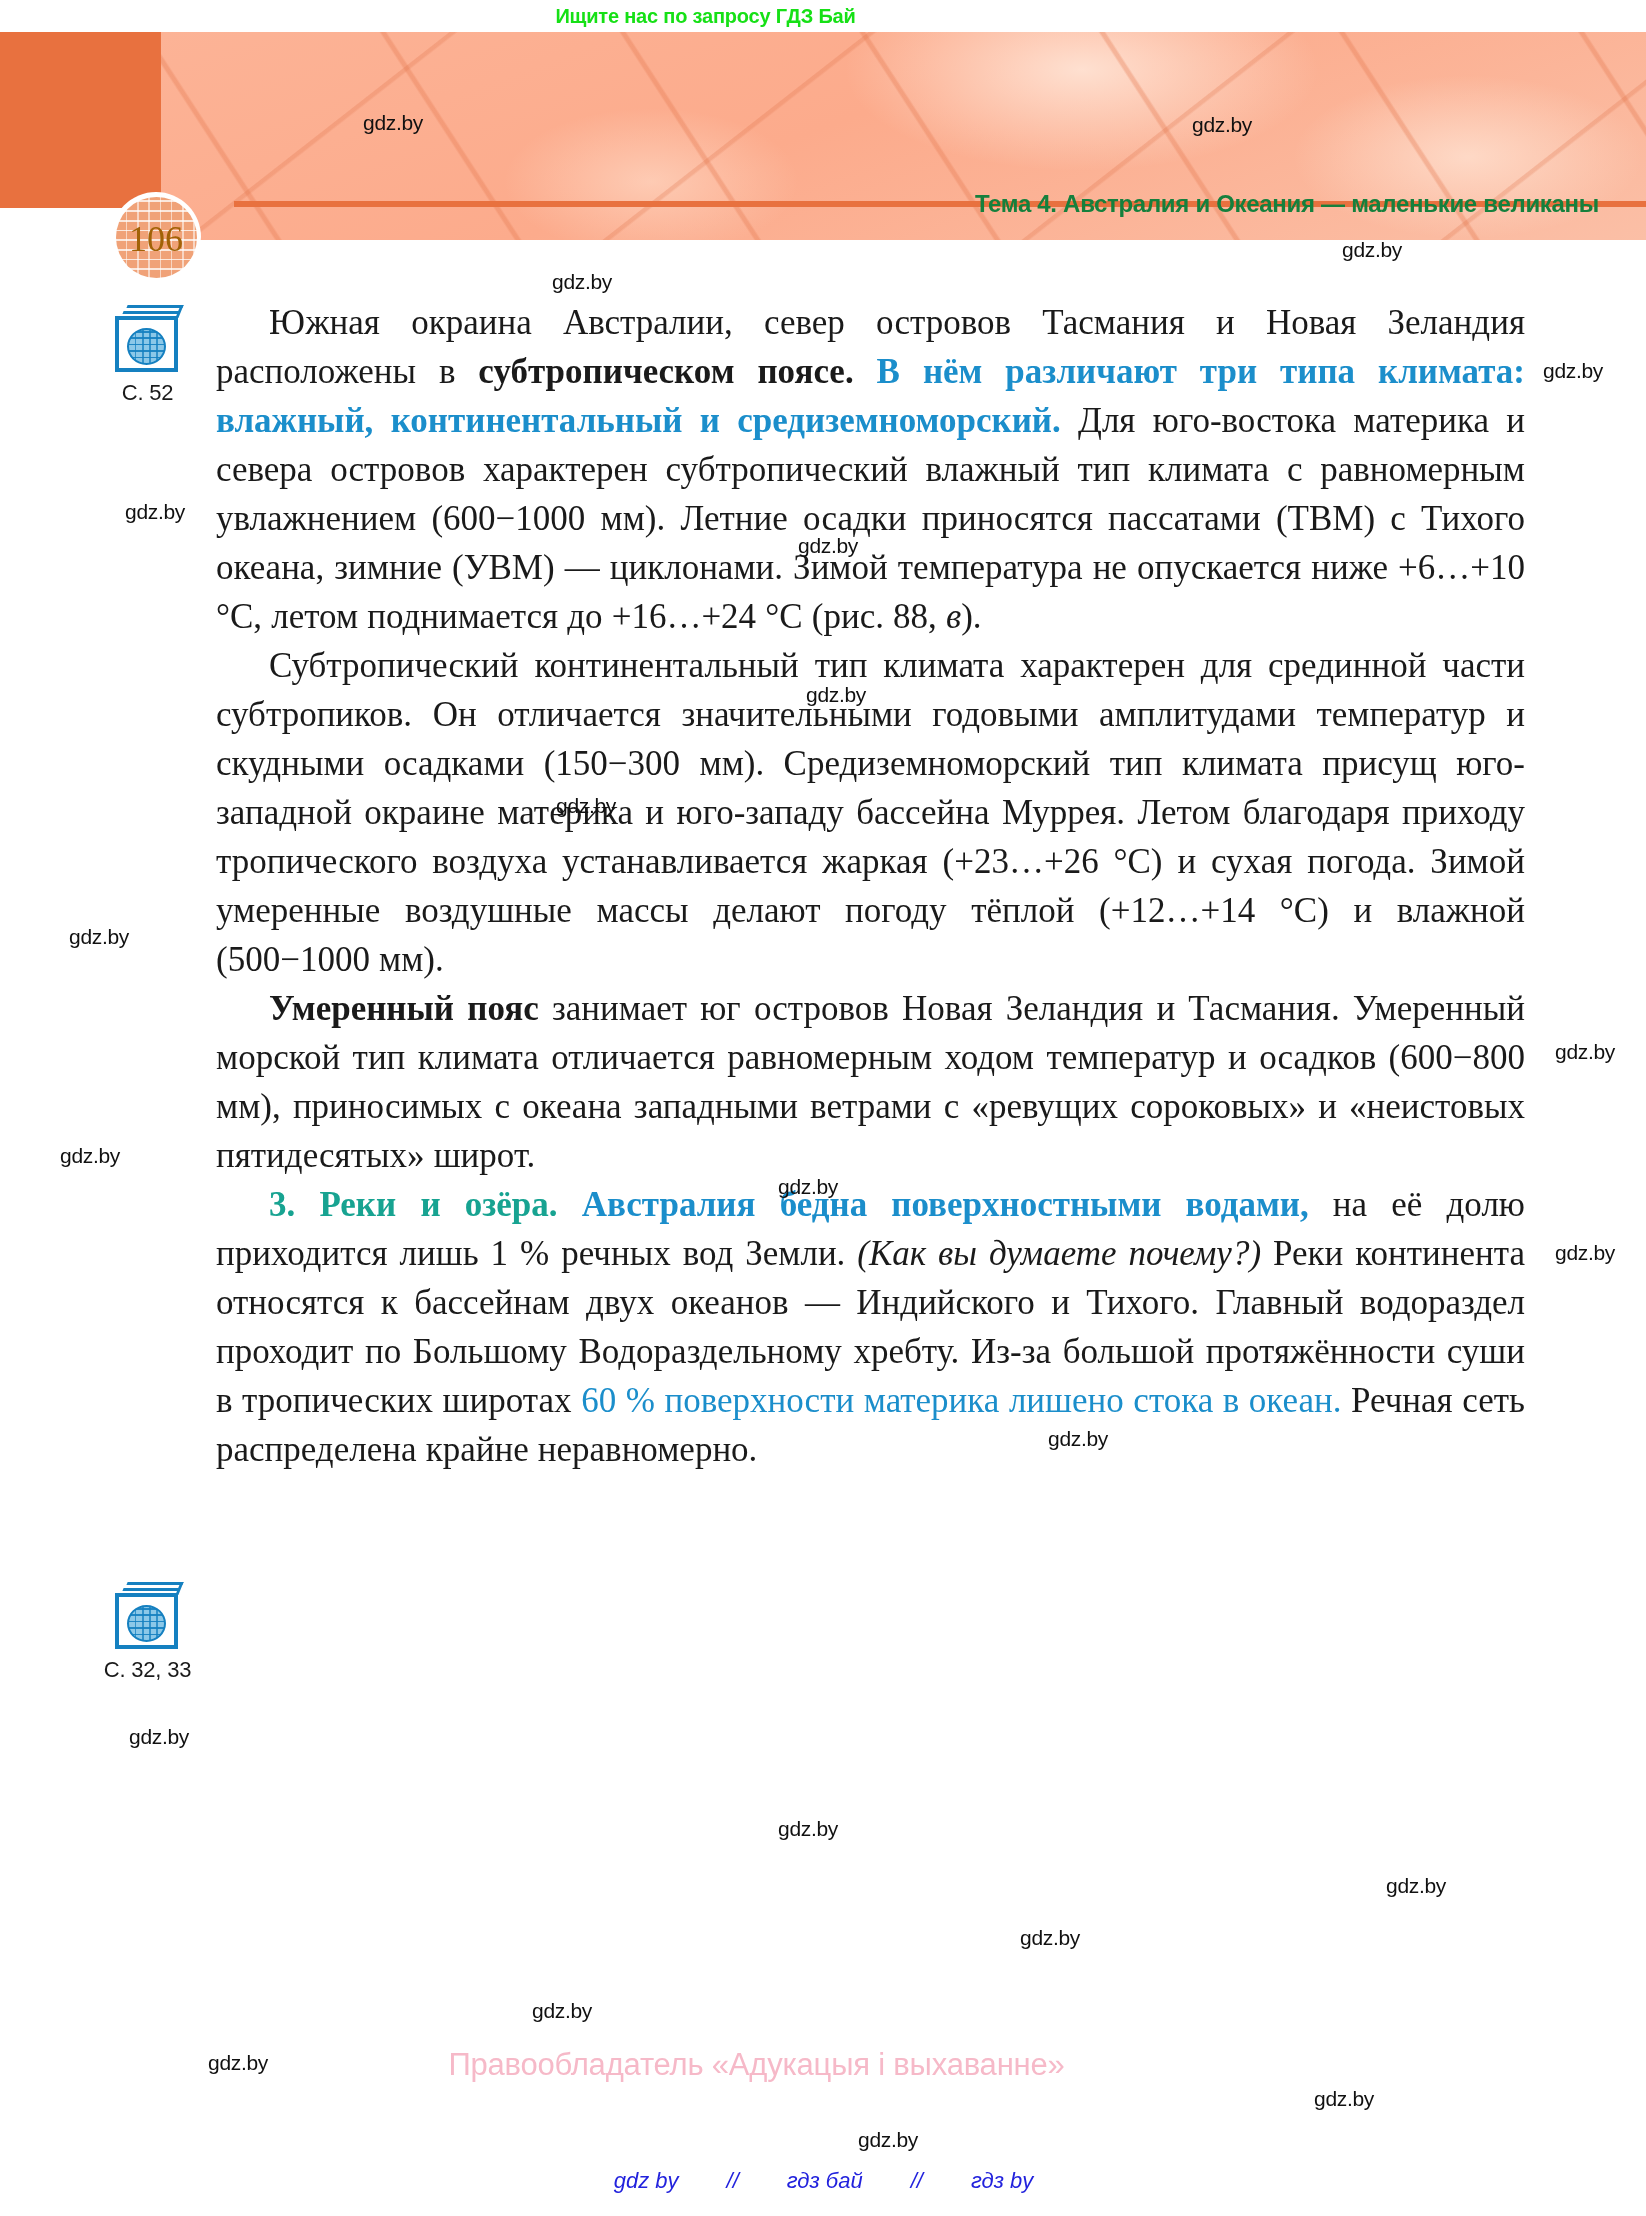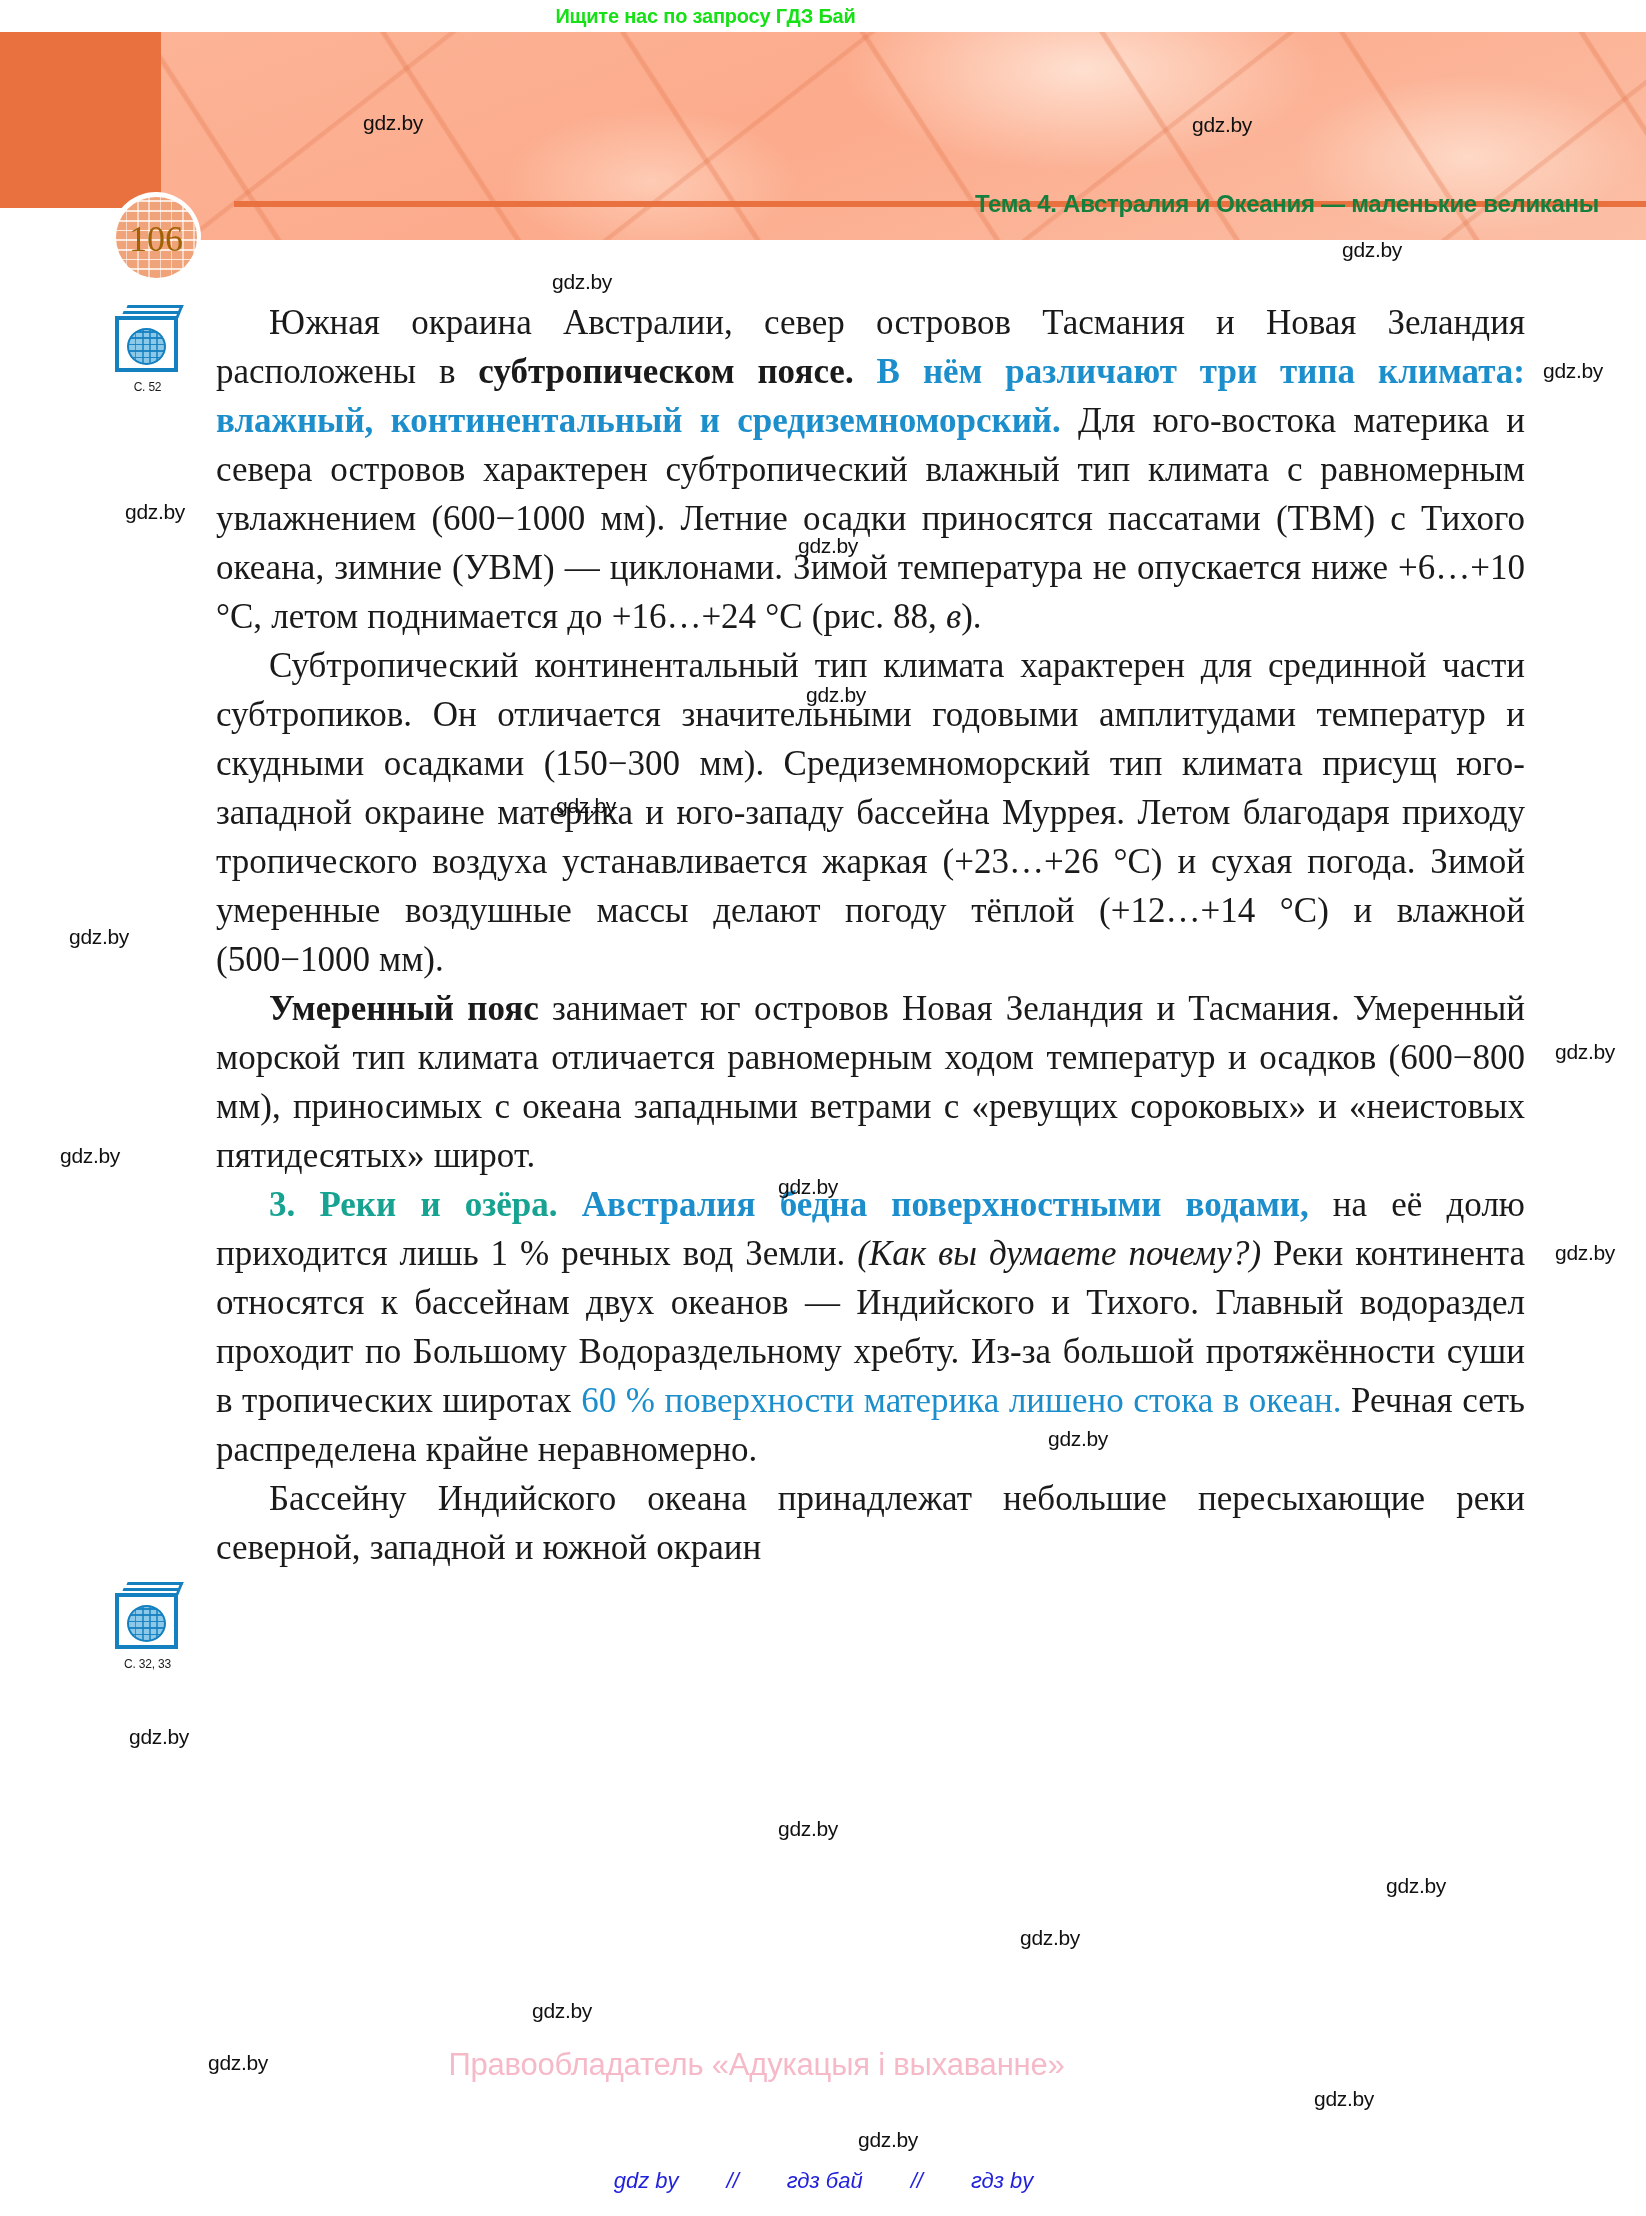"С. 52" .atlas-label { font-size: 12px -> 22px }
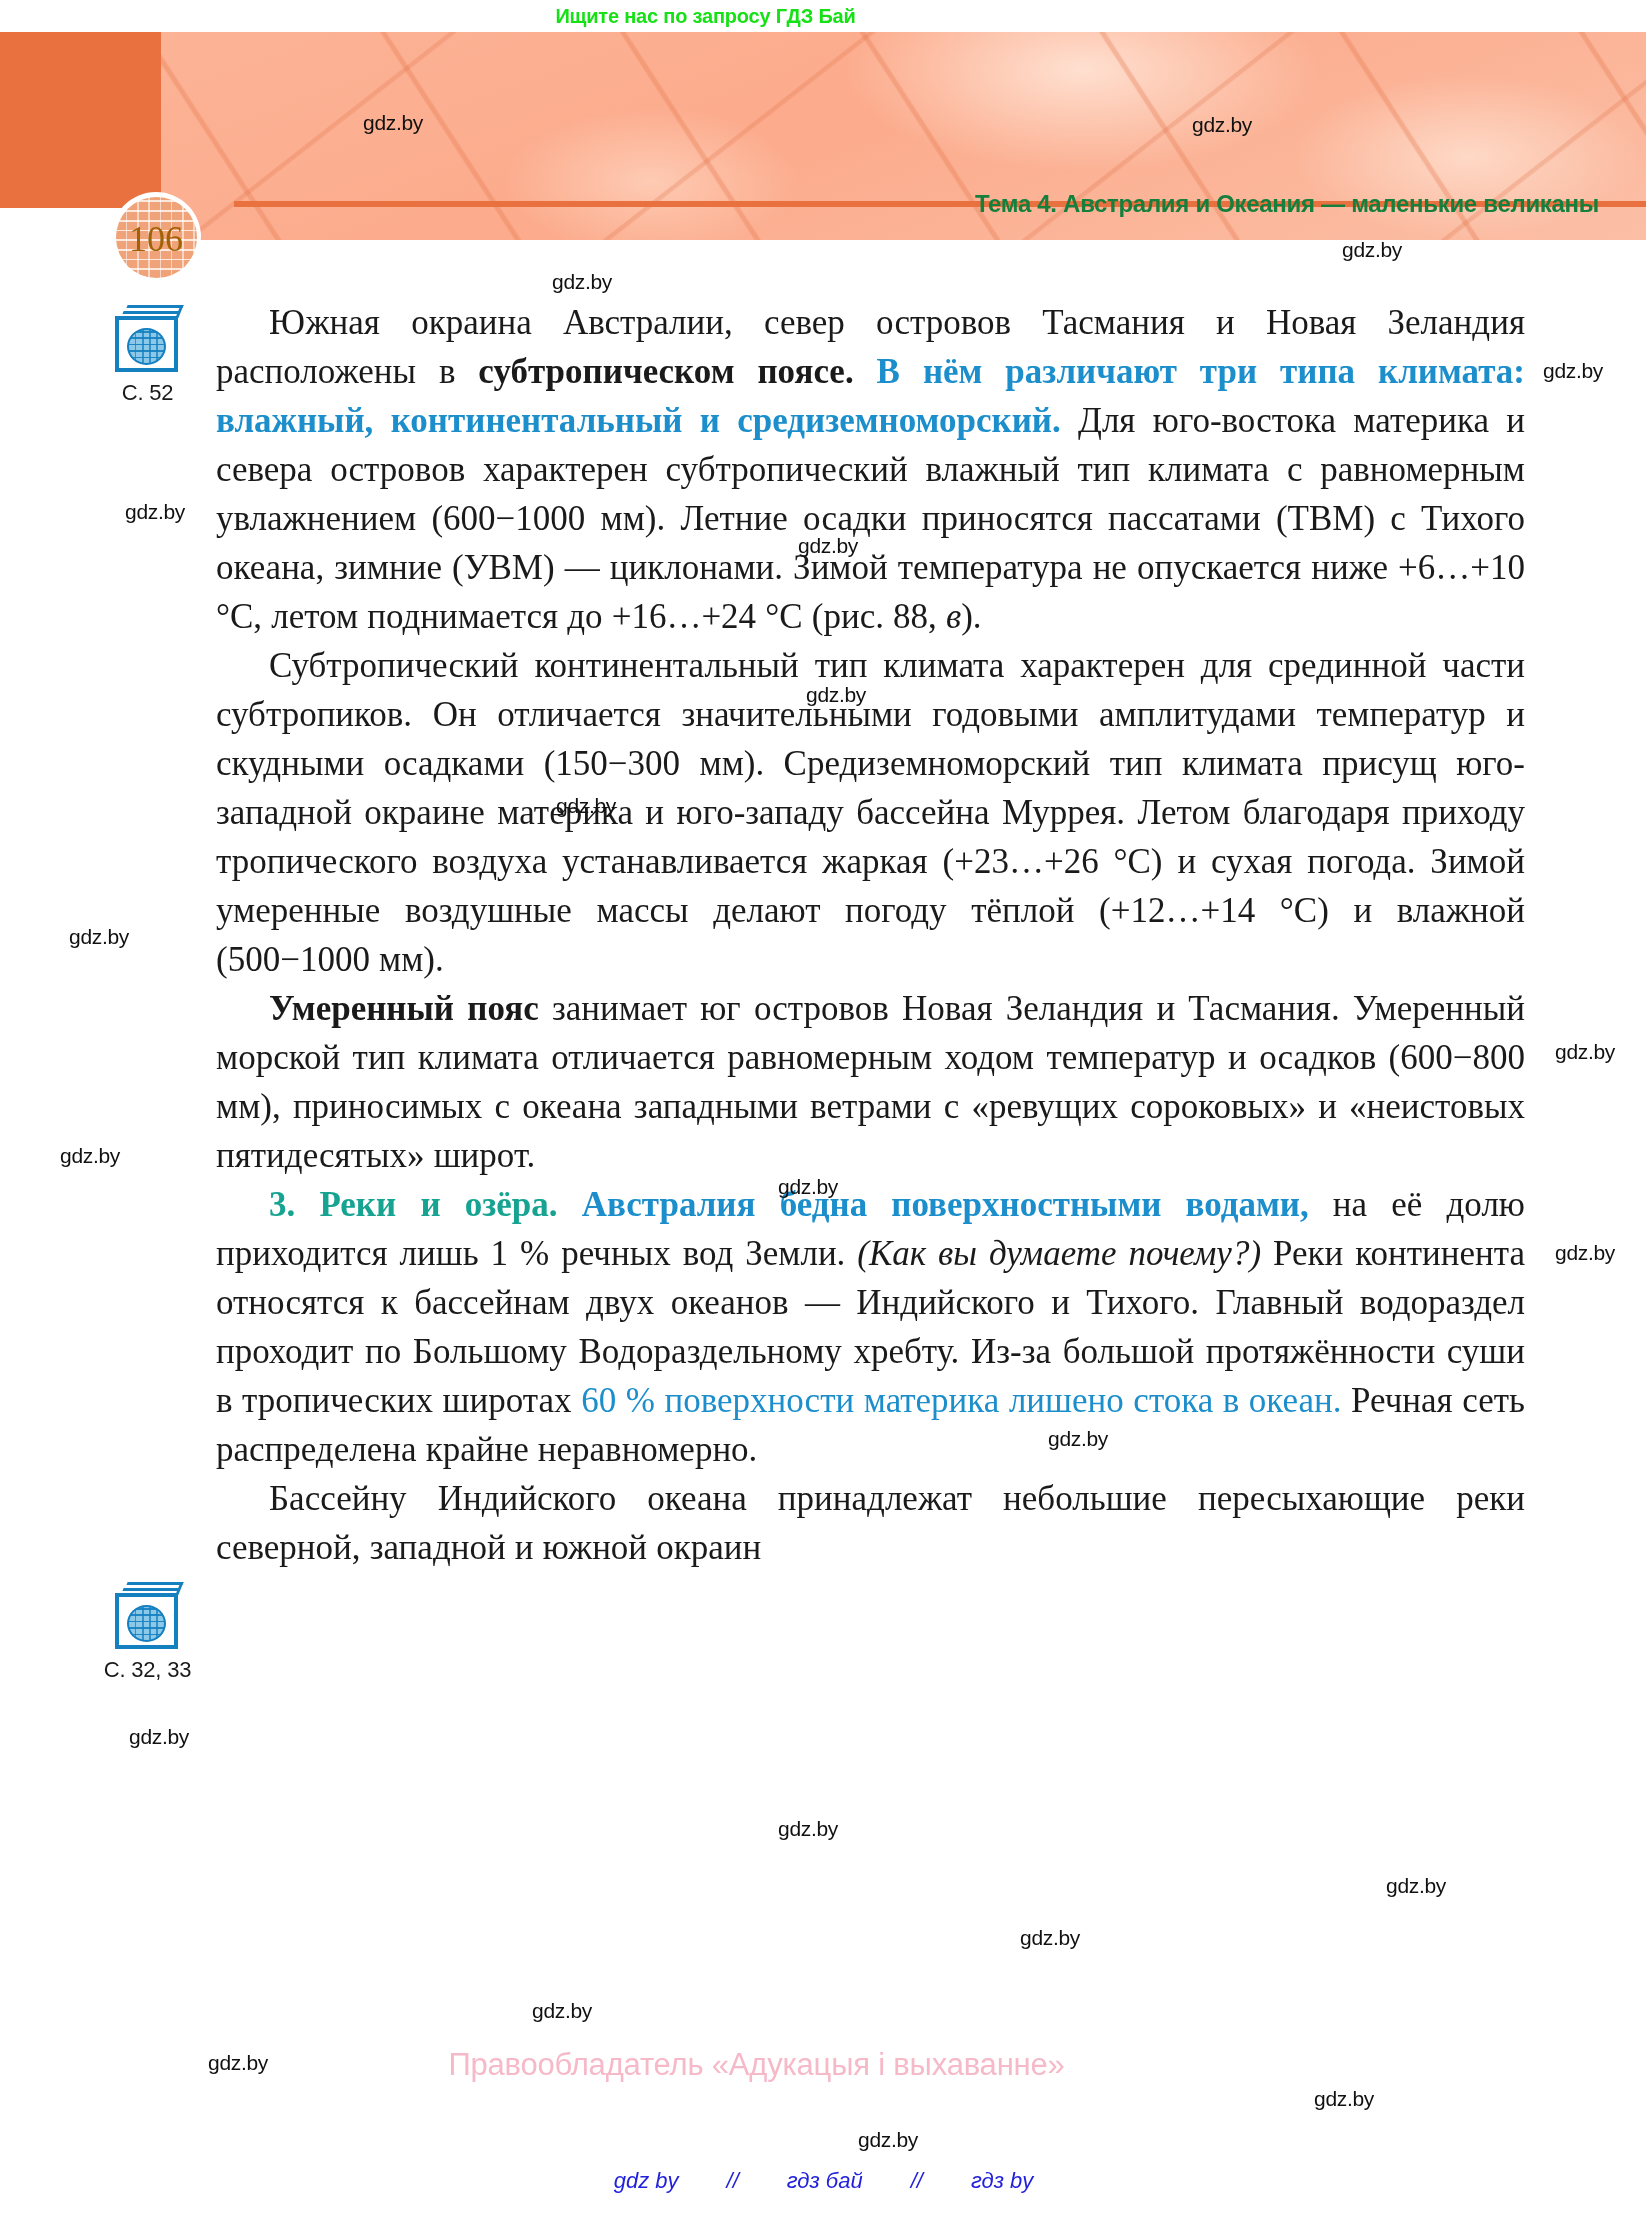"Бассейну Индийского океана принадлежат" p.para { html: <p><span>Бассейну Индийского океана принадлежат небольшие пересыхающие реки северной, западной и южной окраин</span></p> -> none }
